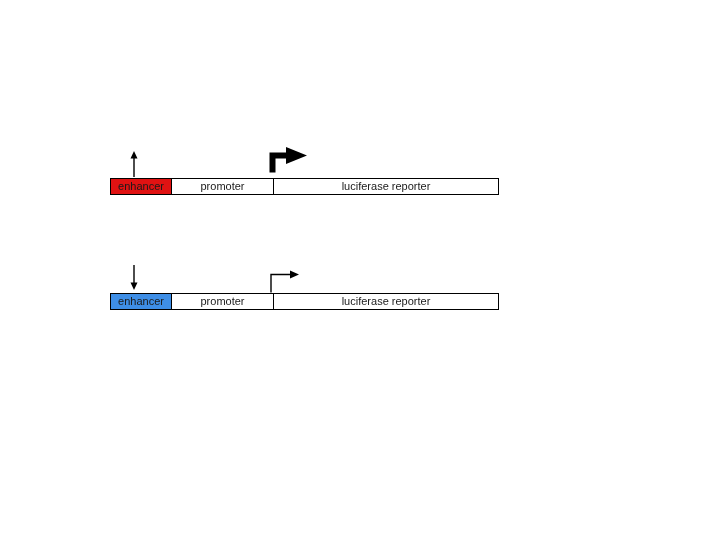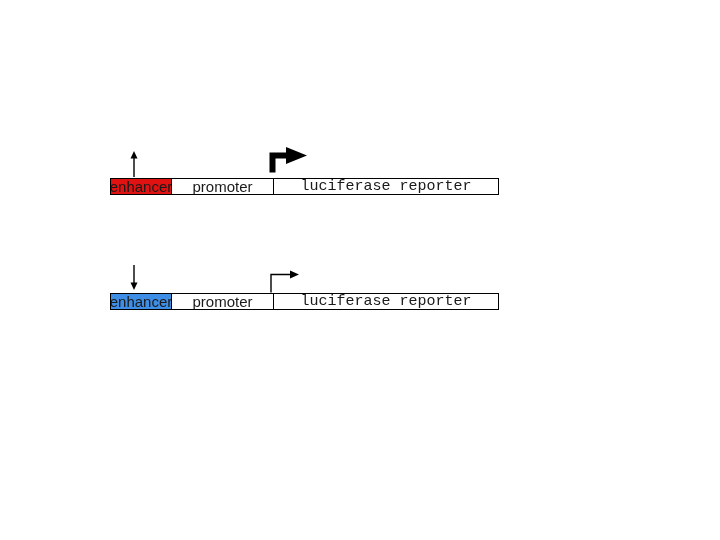"enhancer" .seg { font-size: 15px -> 11px }
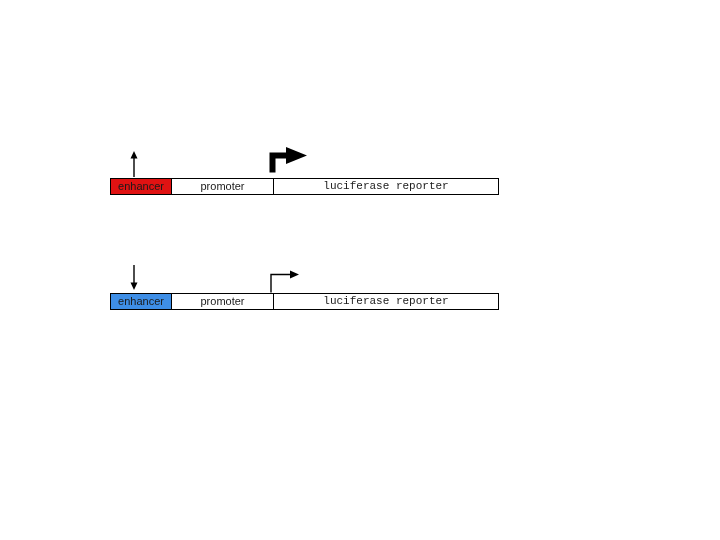"luciferase reporter" .seg-reporter { font-family: Liberation Mono, monospace -> none }
